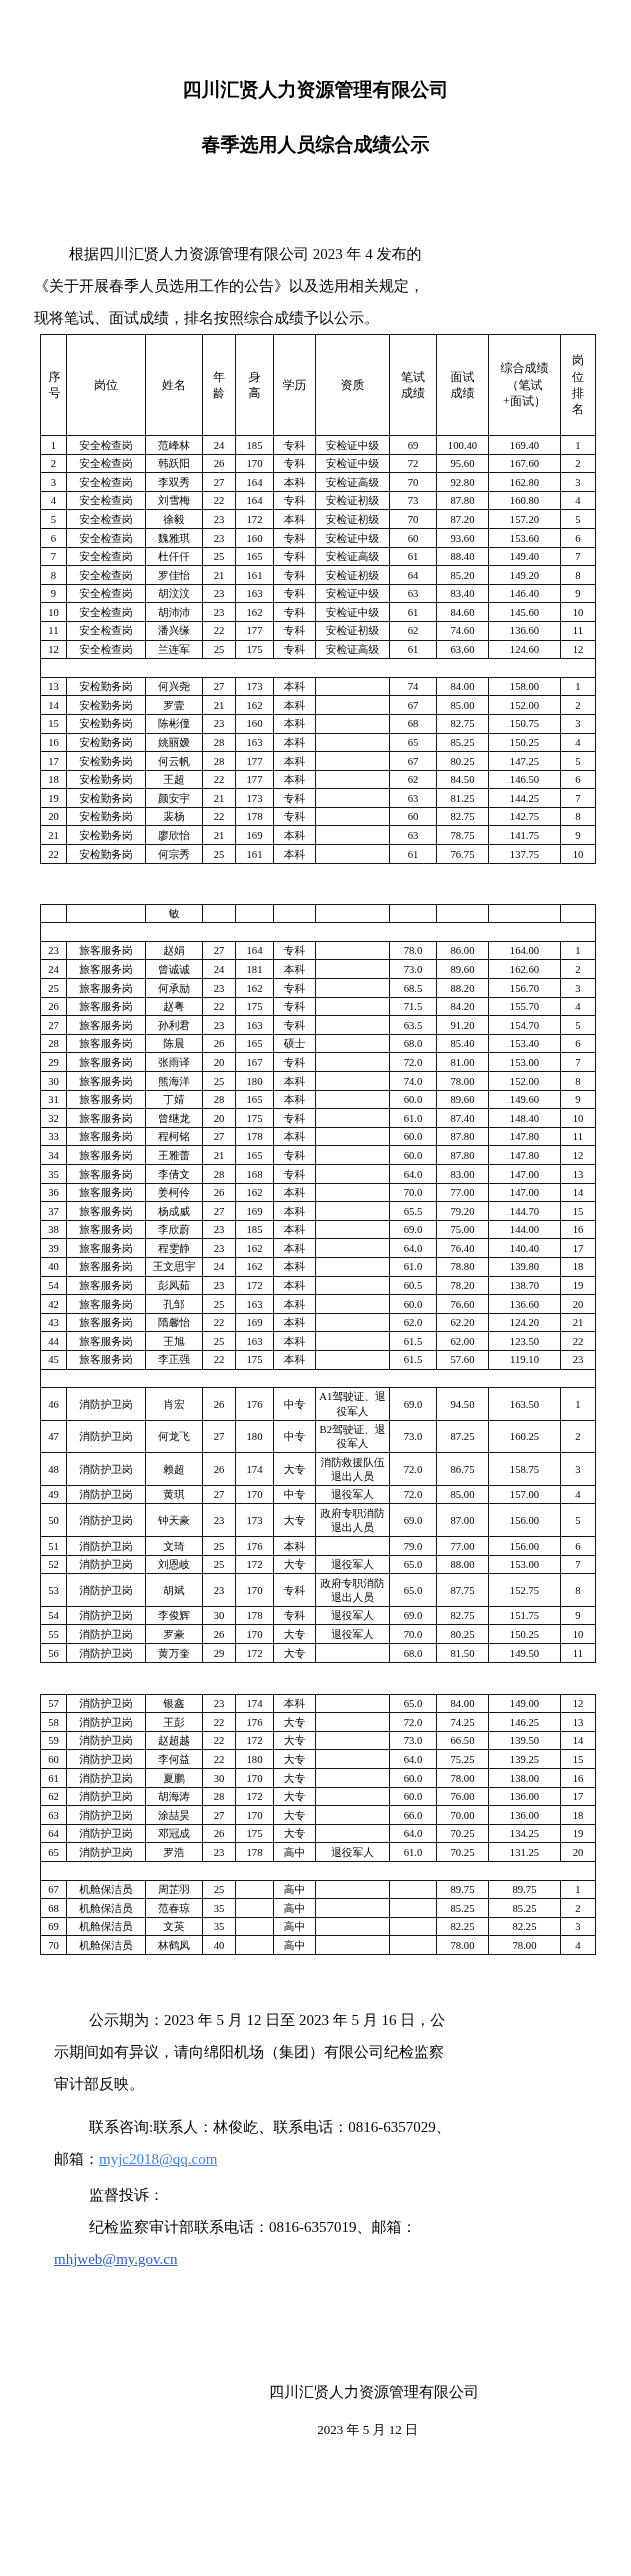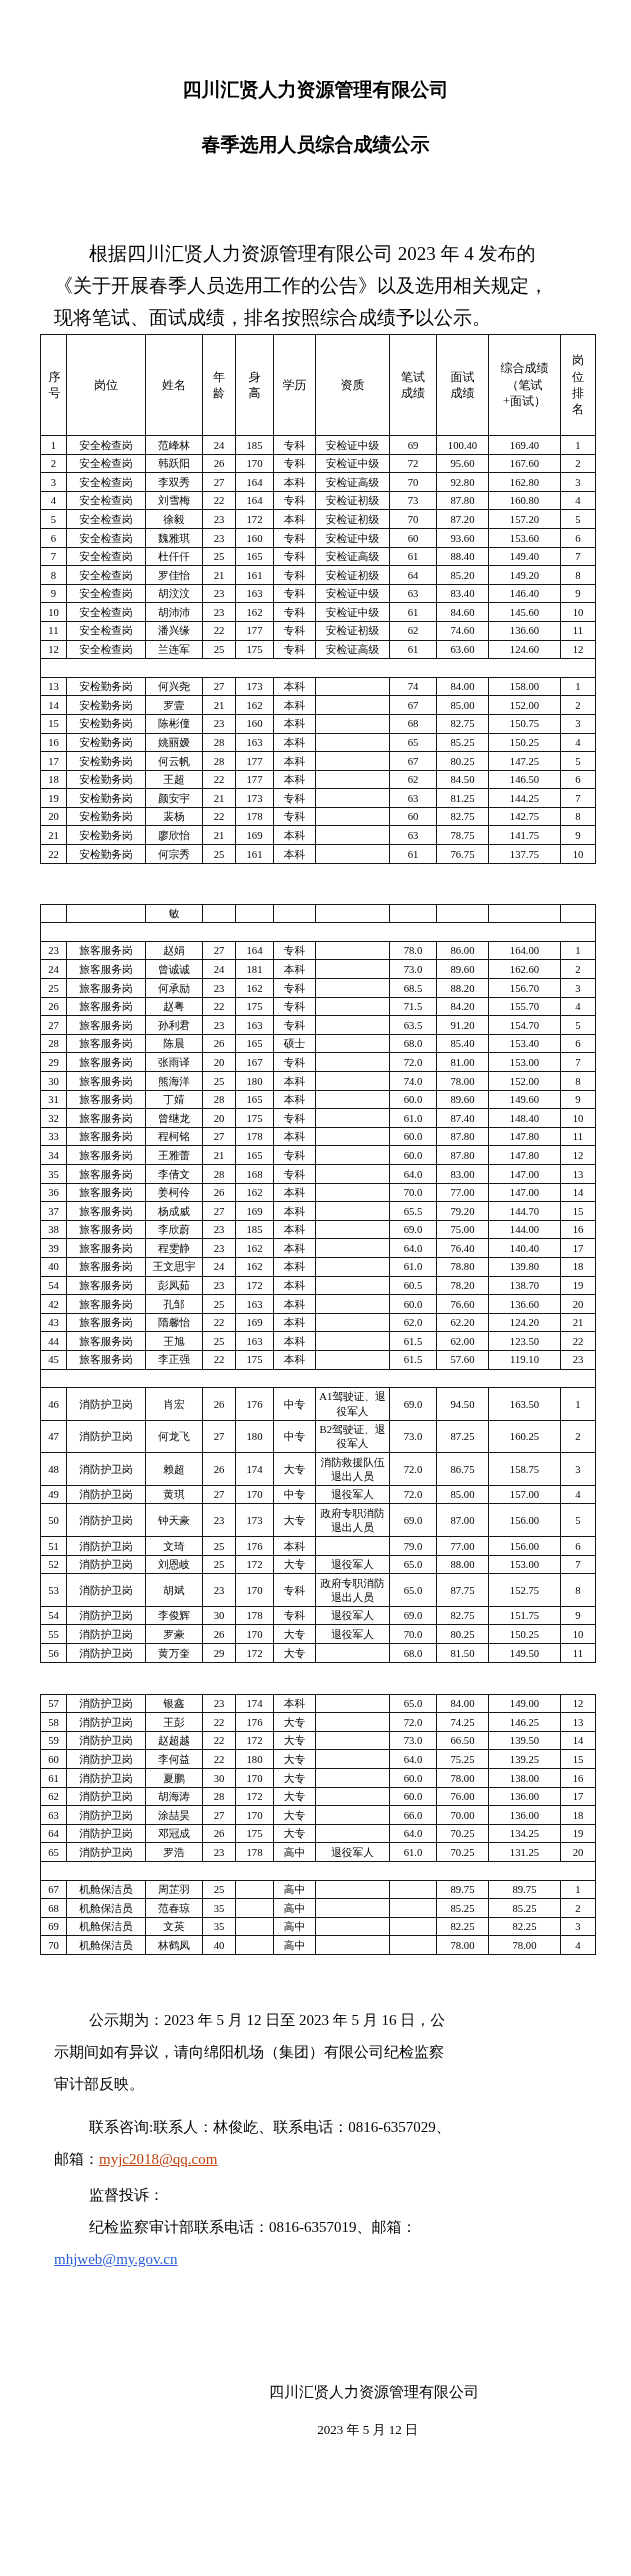"根据四川汇贤人力资源管理有限公司 2023 年 4 发布的" .intro { font-size: 19px -> 15px; margin: 81px 38px 0 54px -> 81px 38px 0 34px }
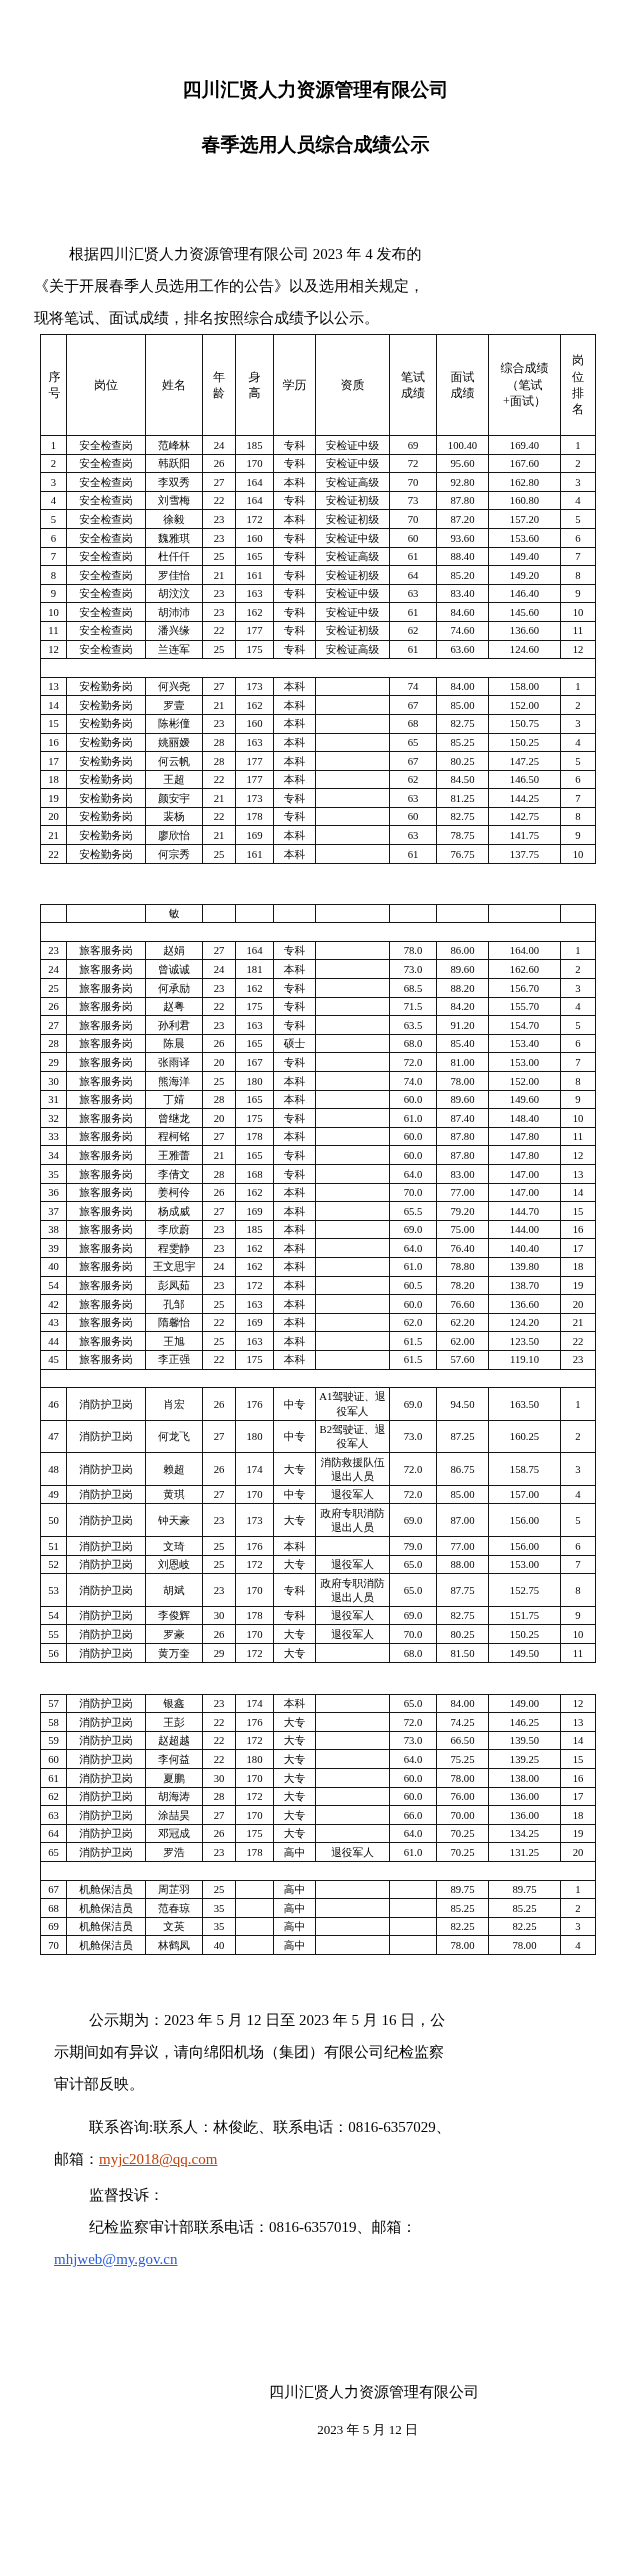"myjc2018@qq.com" a.link { color: #c2410c -> #3b82f6 }
